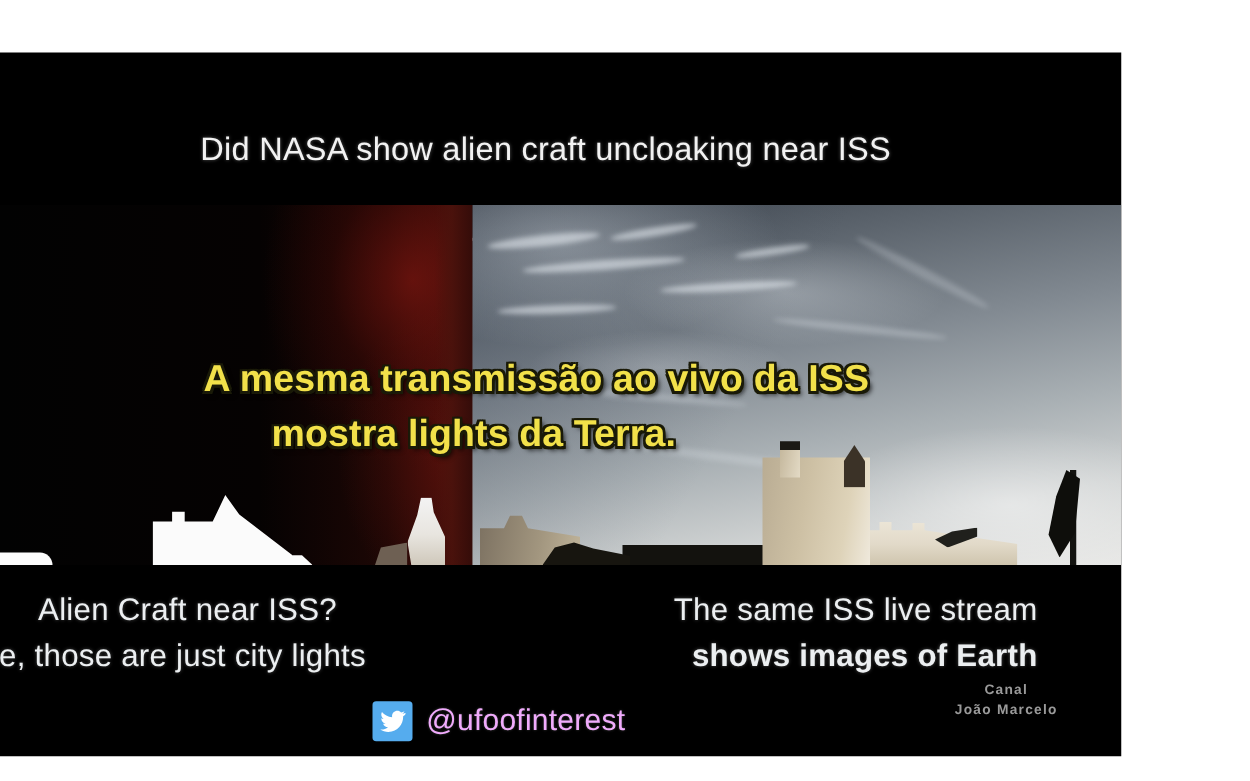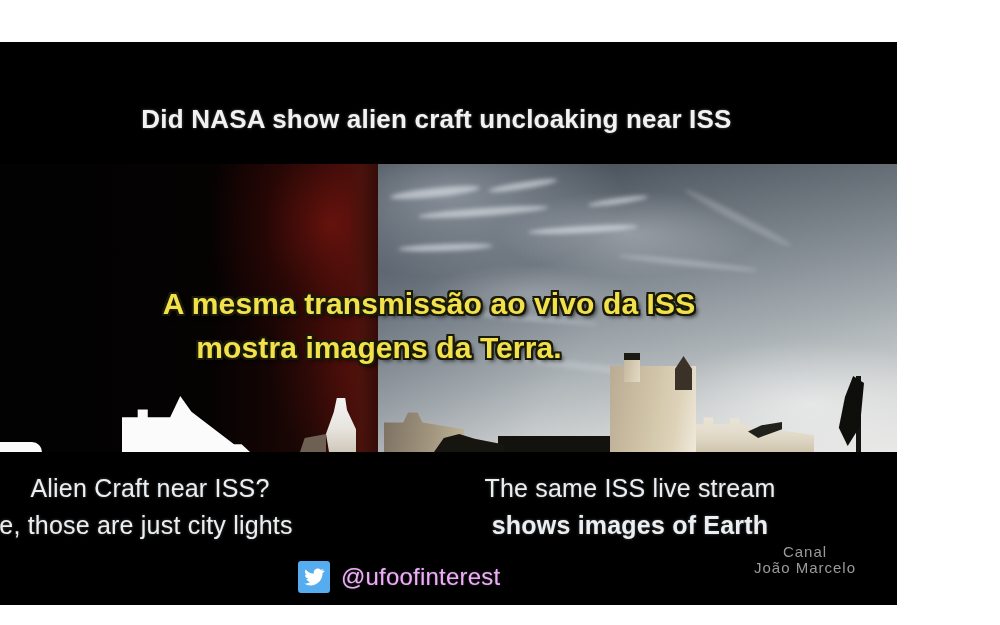"Did NASA show alien craft" .headline { font-weight: 700 -> 400 }
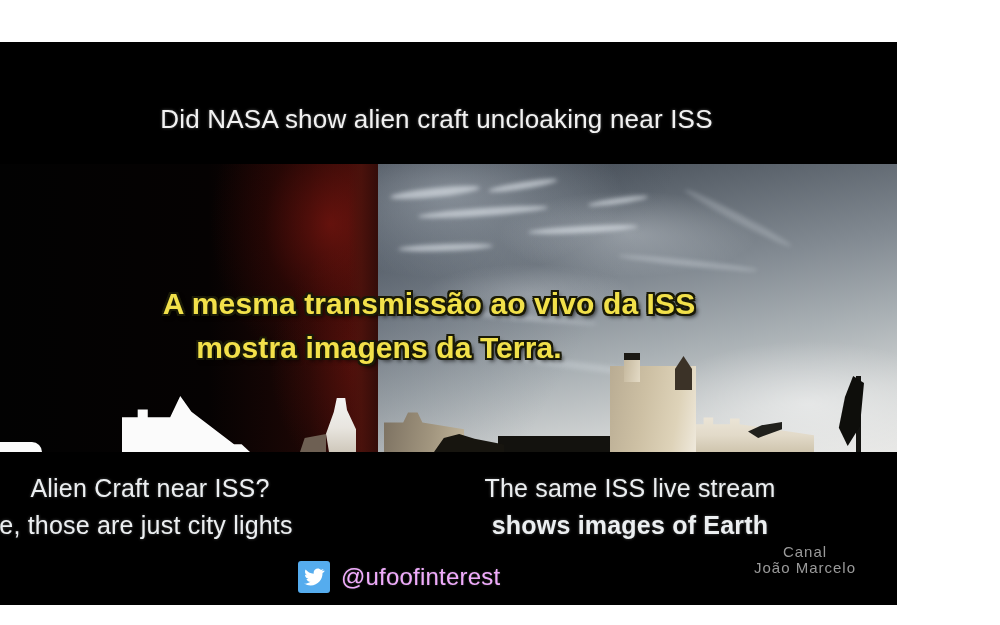"mostra imagens da Terra." span.l2 { text: imagens -> lights }
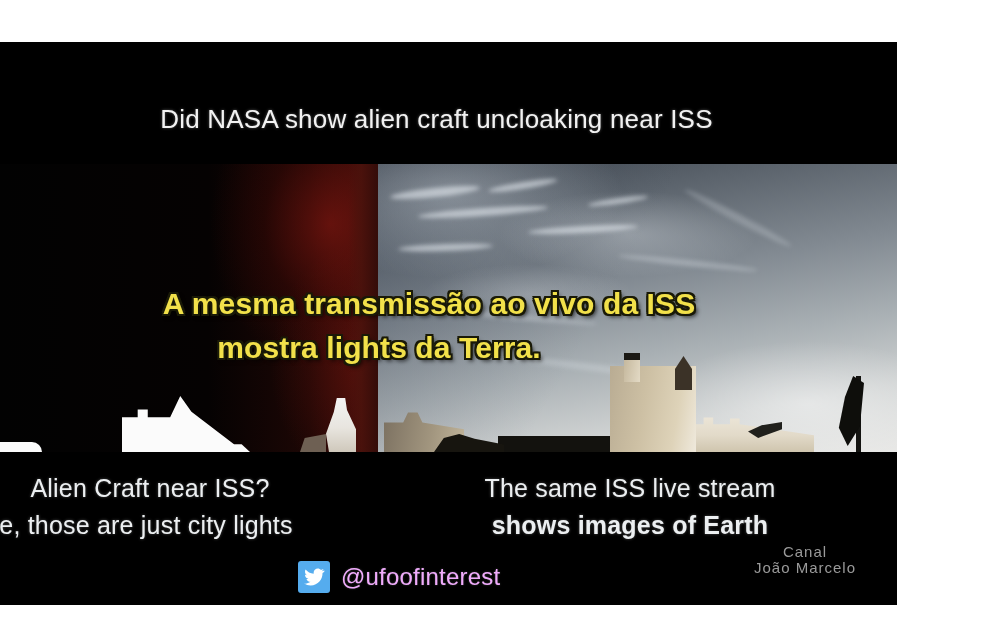"The same ISS live stream" .cap-right { text-align: center -> right }
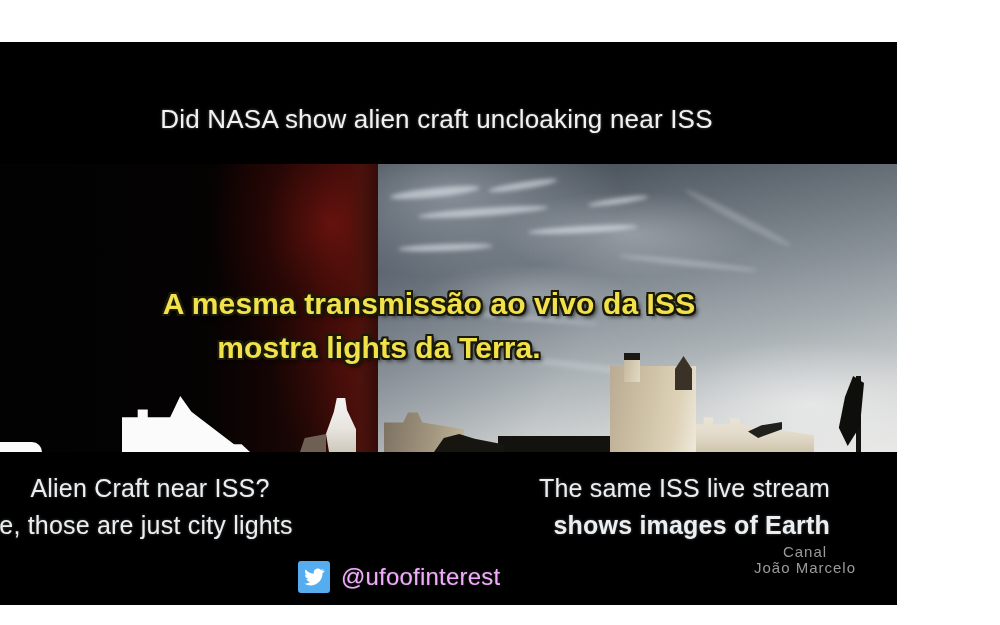"Canal" .watermark { font-size: 15px -> 11px; font-weight: normal -> bold }
